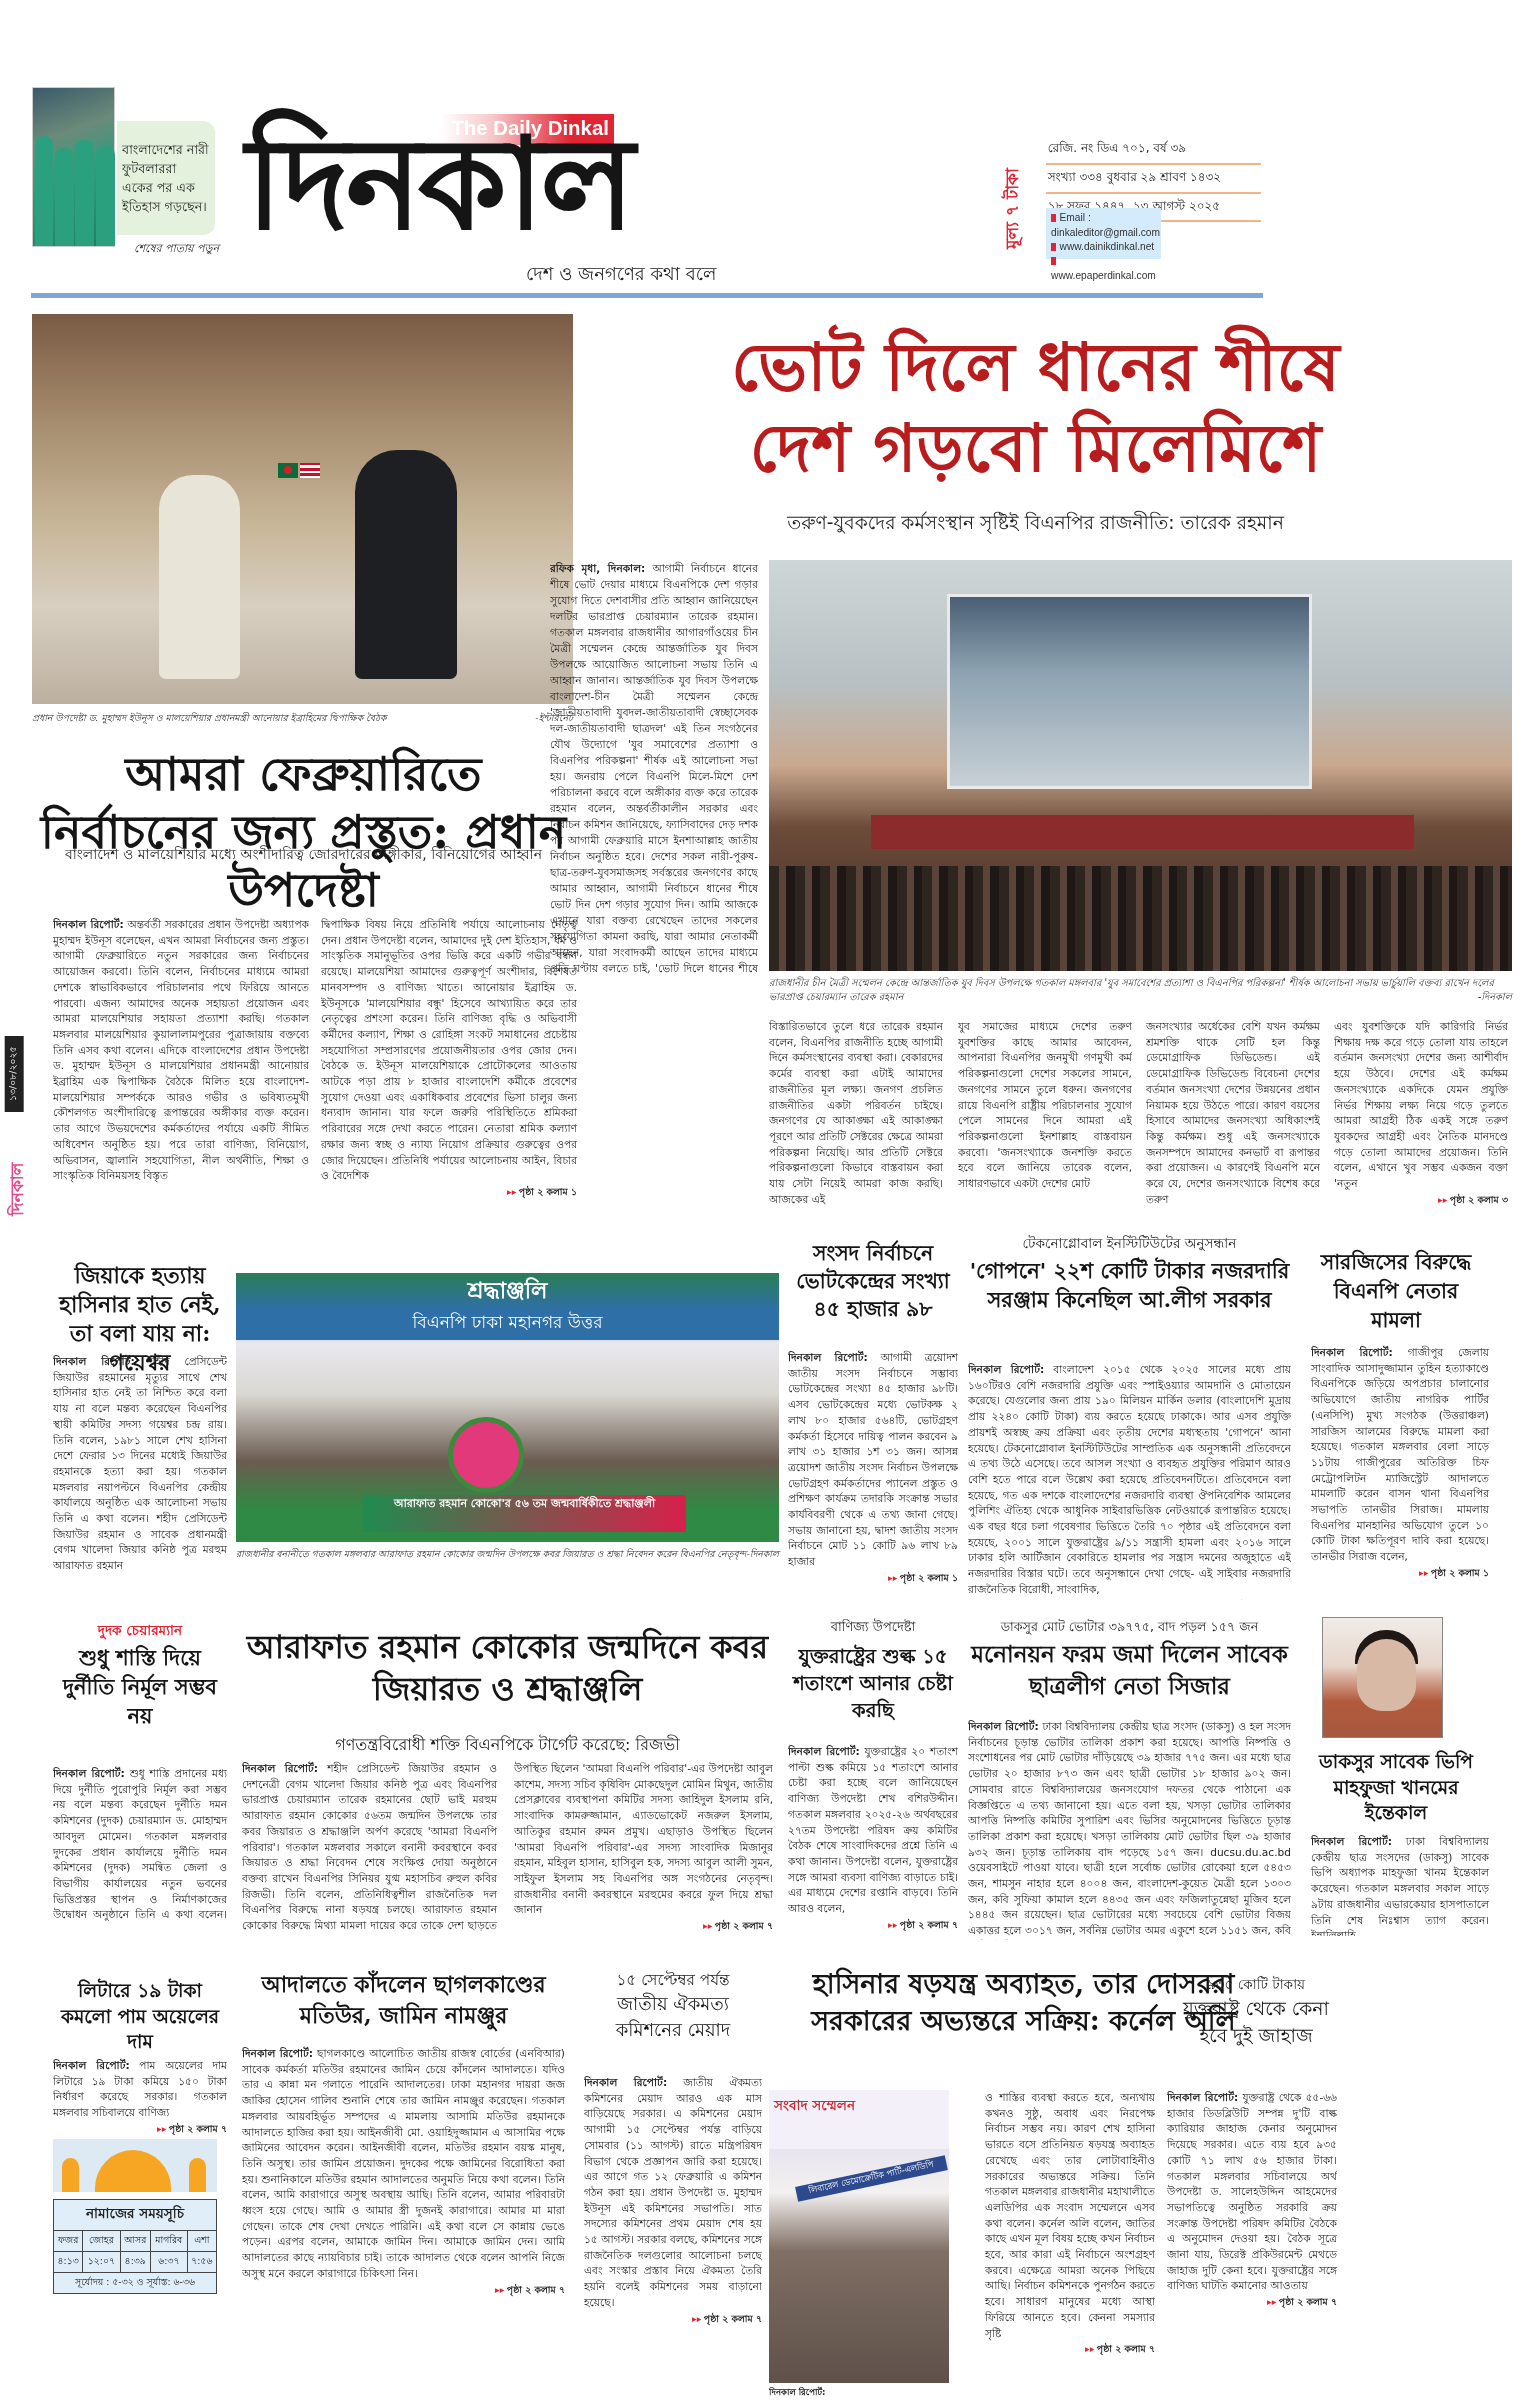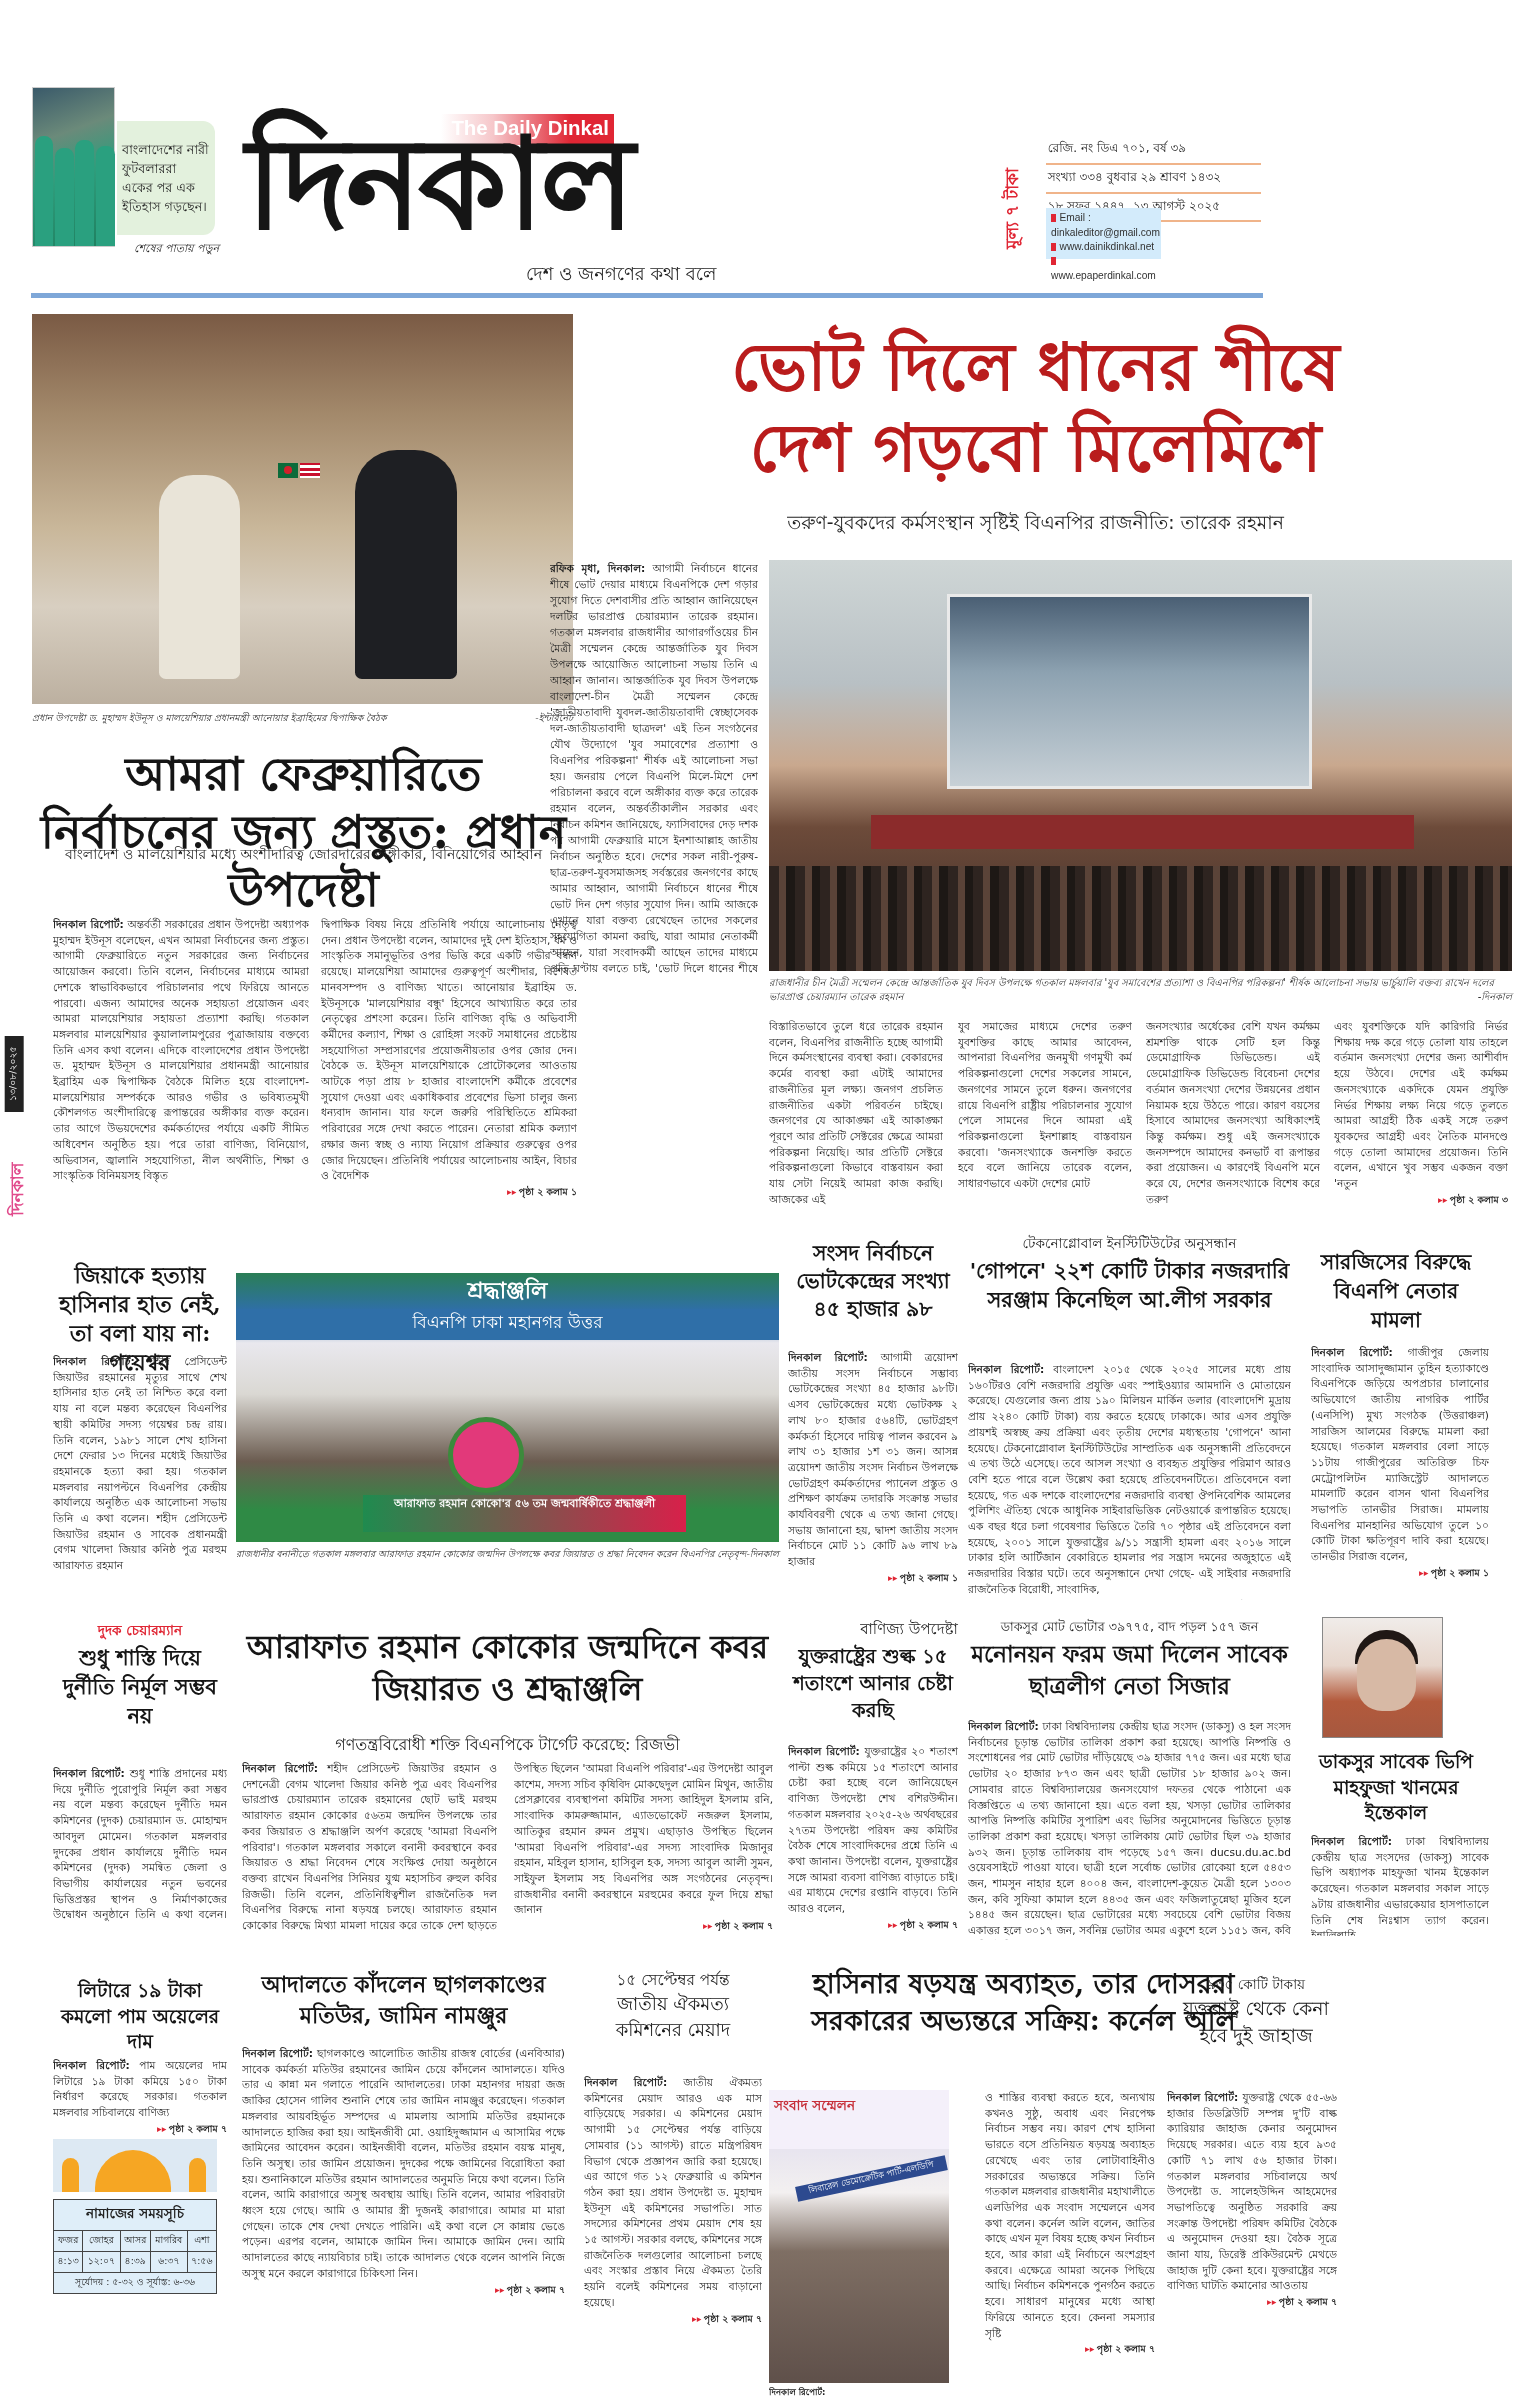"বাণিজ্য উপদেষ্টা" div.abs { font-size: 15px -> 13px; left: 824px -> 788px }
